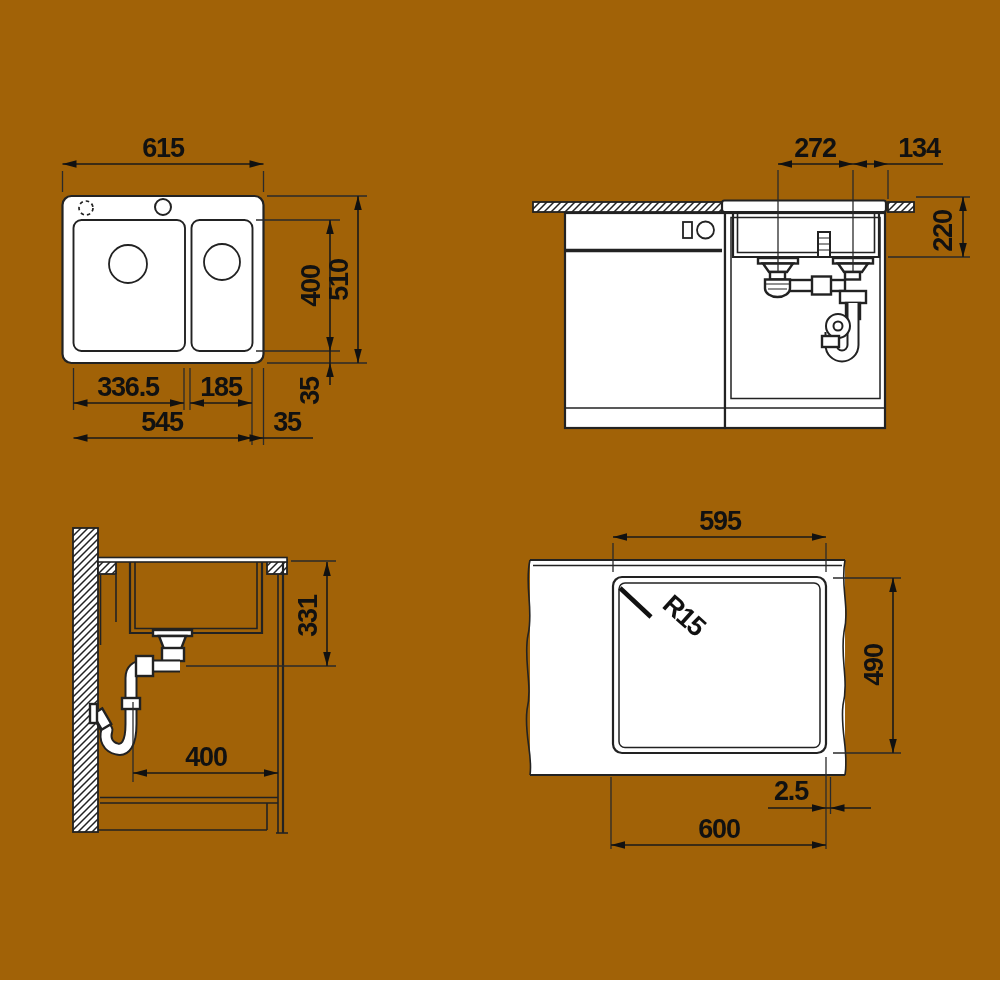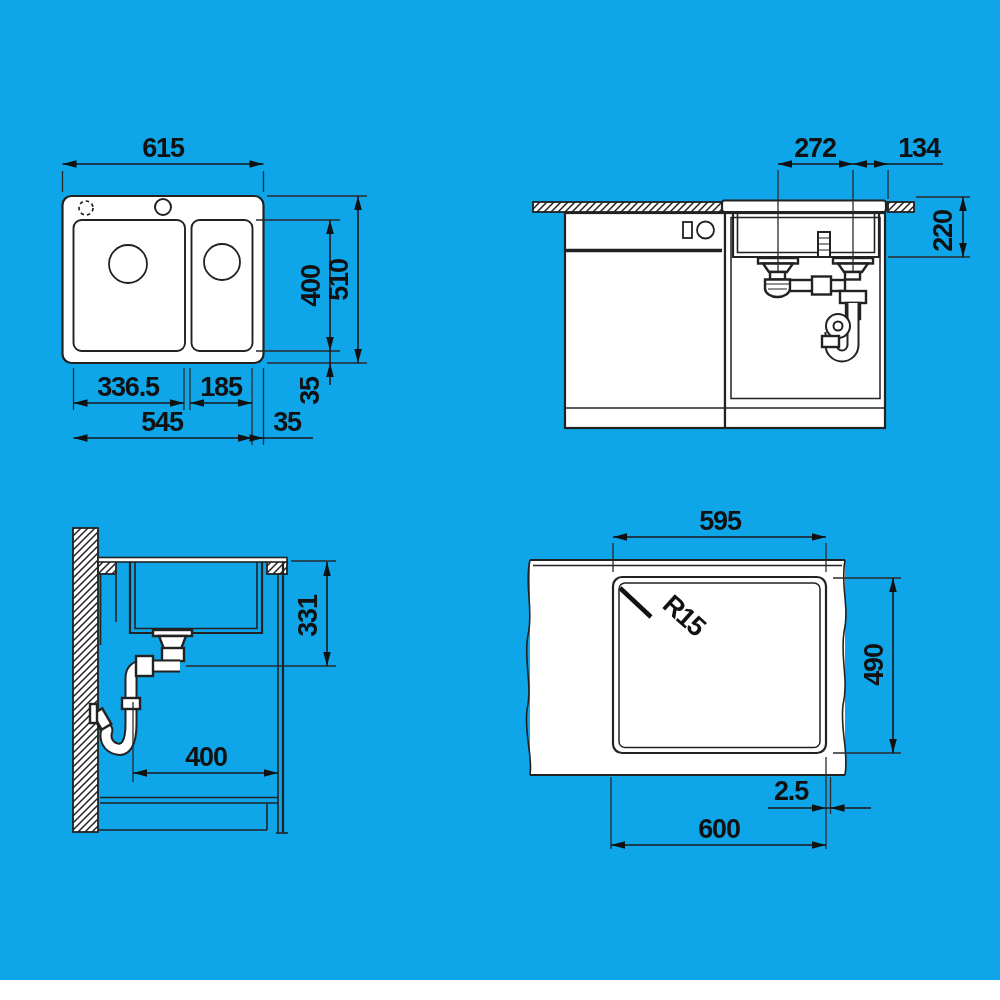"615" .stage { background: #0ea5e9 -> #a16207 }
